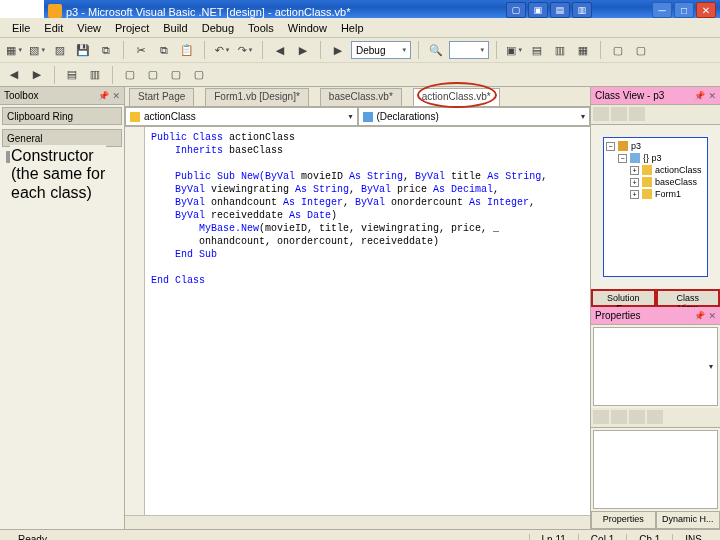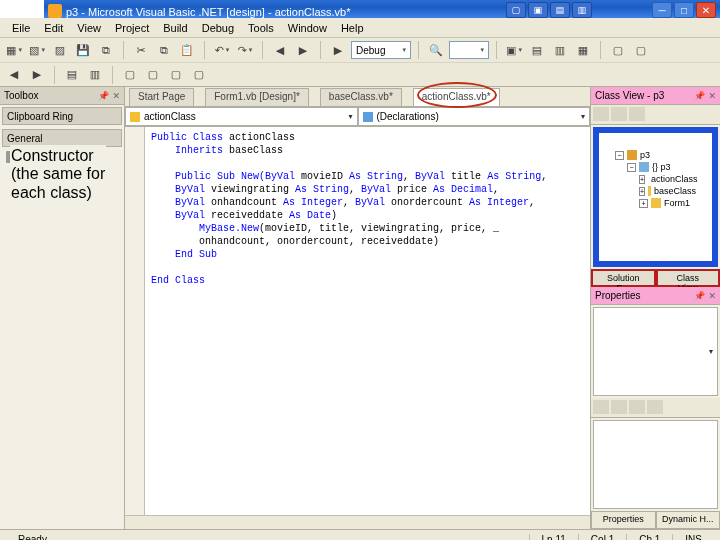"p3" .tree { border: 6px solid #1d4ed8 -> 1px solid #1d4ed8; margin: 2px -> 12px; padding: 16px -> 2px }
